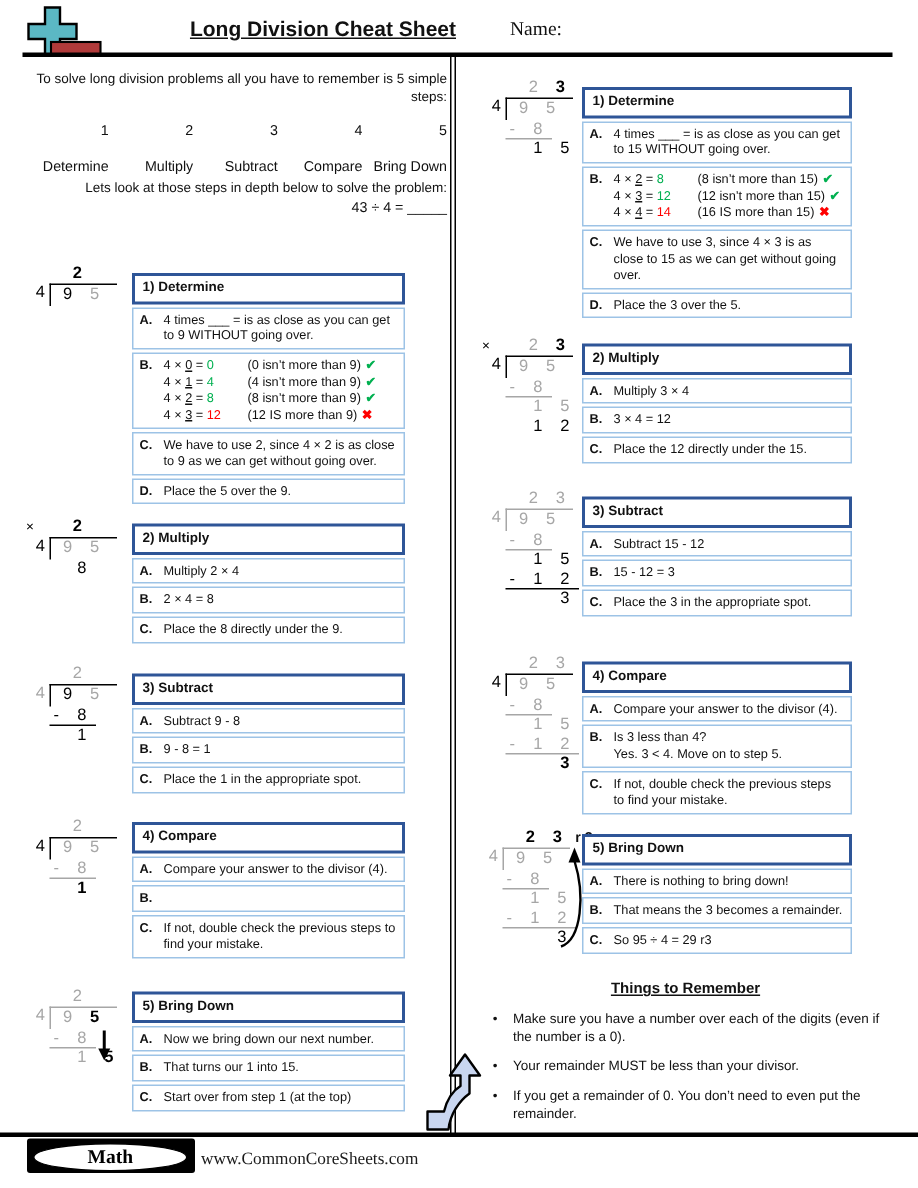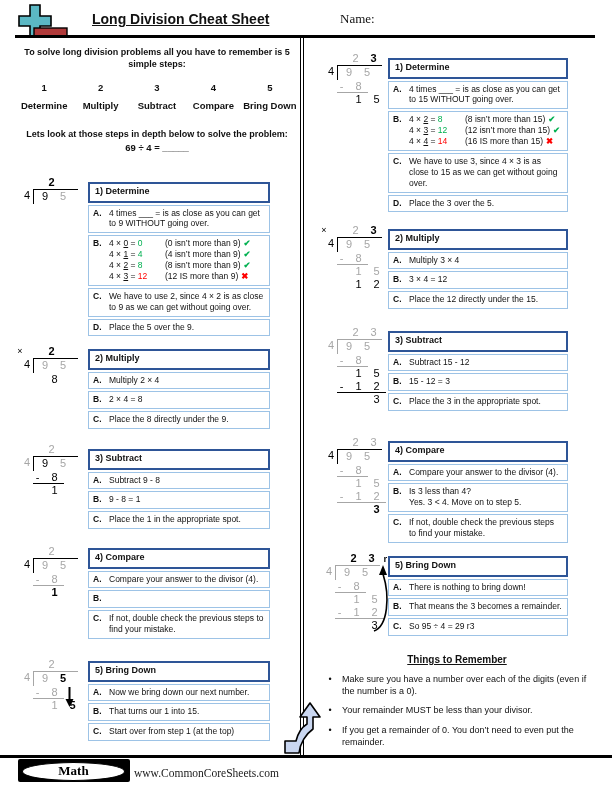"Long Division Cheat Sheet" .hdr-title { text-align: left -> right }
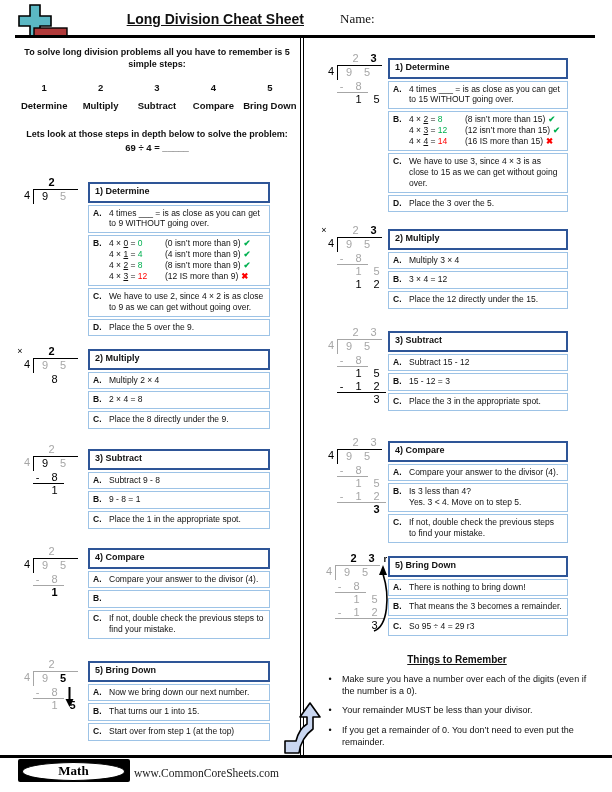"To solve long division problems" .intro { font-weight: bold -> none; text-align: center -> right }
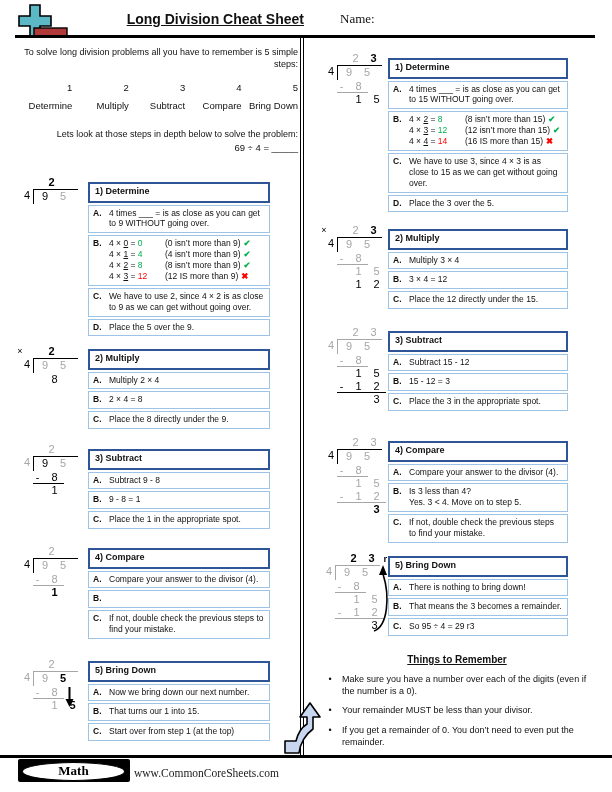"Determine" .intro-step-label { margin-top: 5px -> 11px }
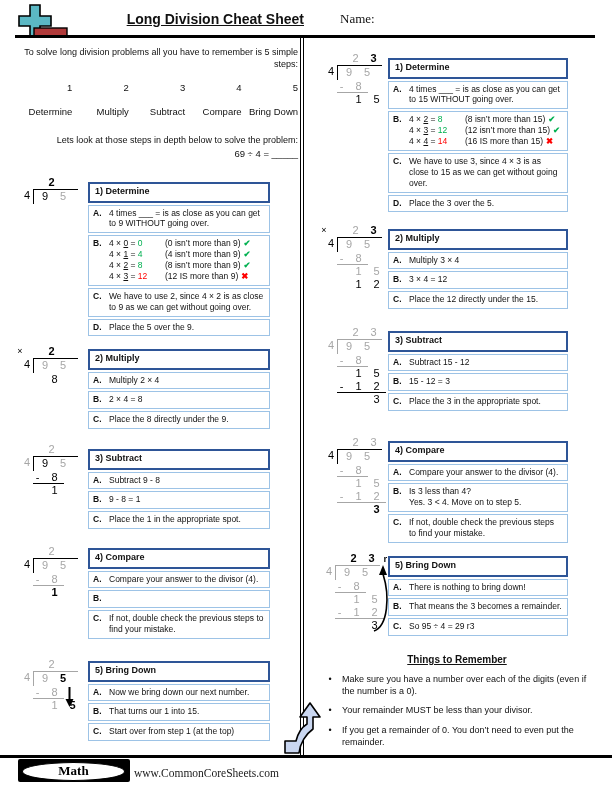"Lets look at those steps" .intro-line2 { margin-top: 15px -> none }
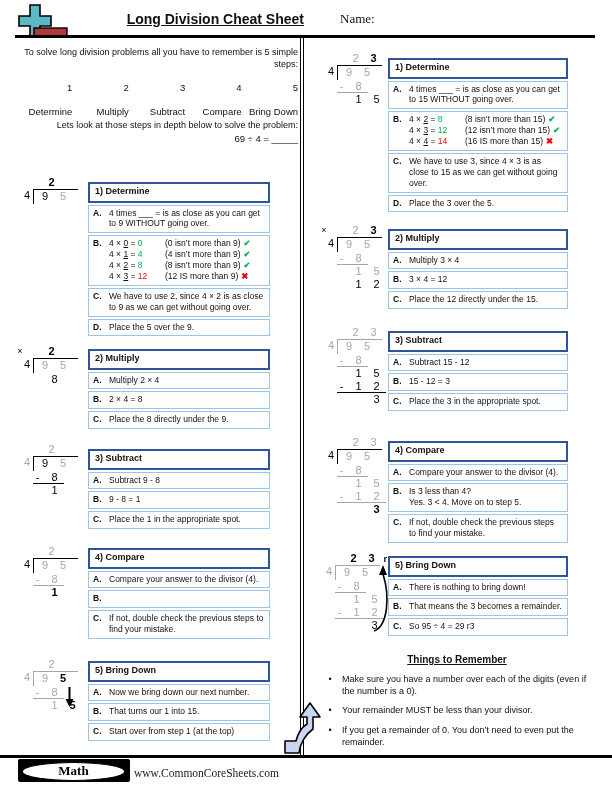"69 ÷ 4 = _____" div.intro-problem { text: 69 -> 43 }
